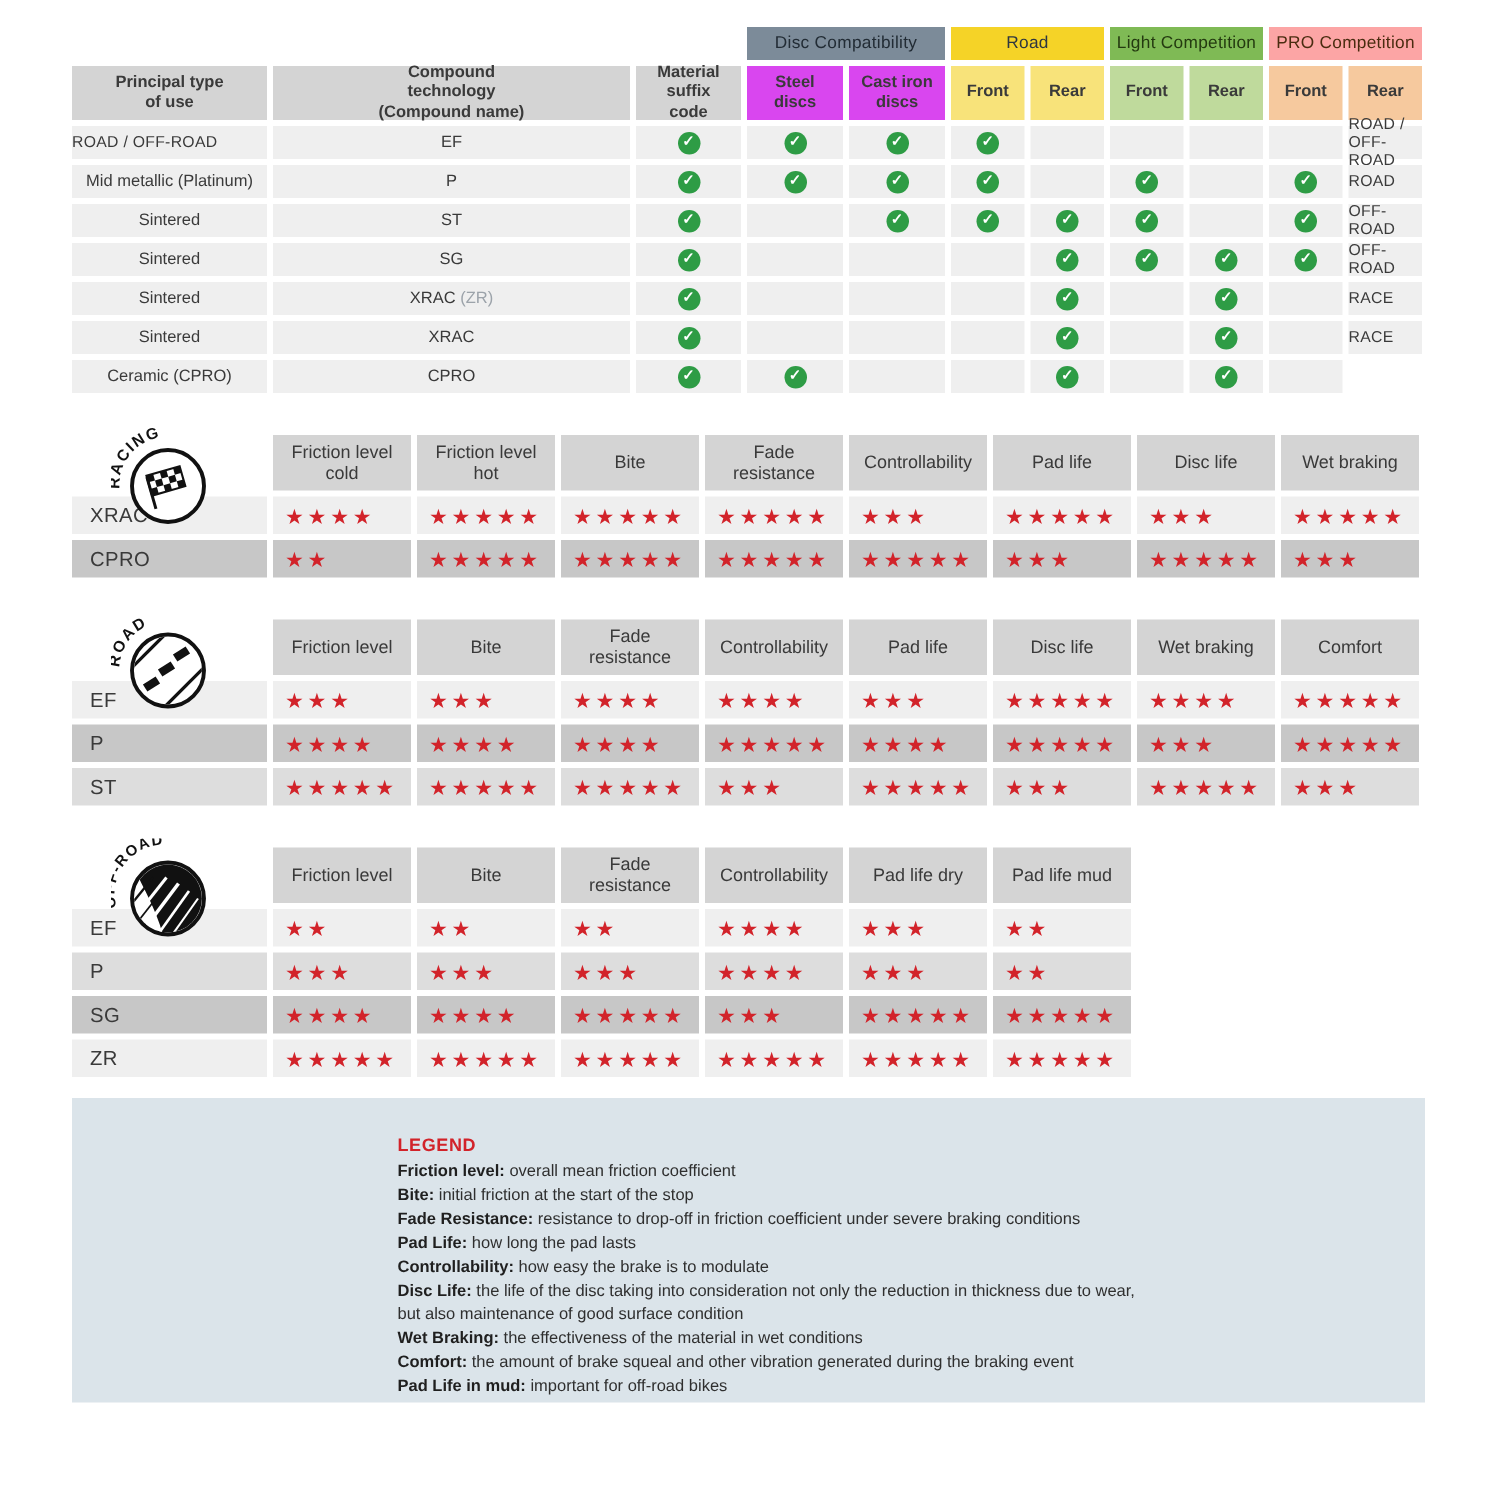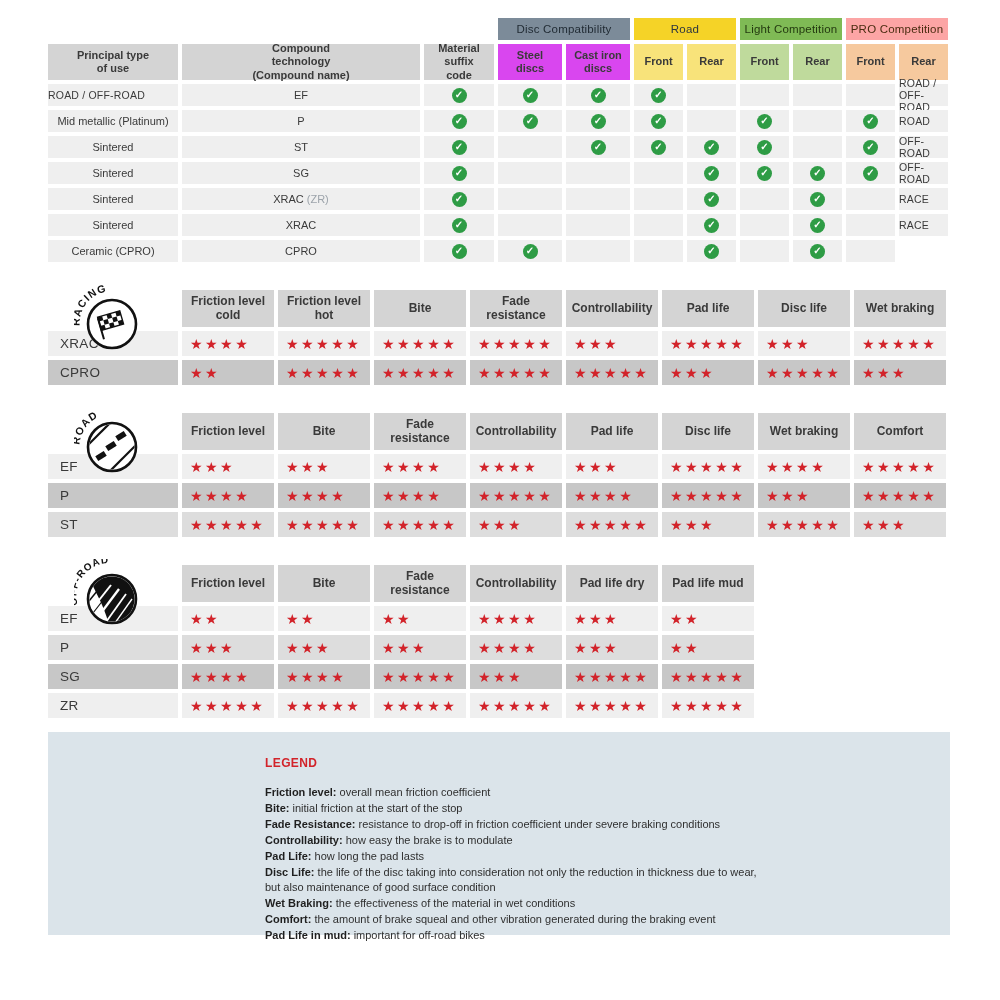"Friction level cold" .rating-header { font-weight: 700 -> 400 }
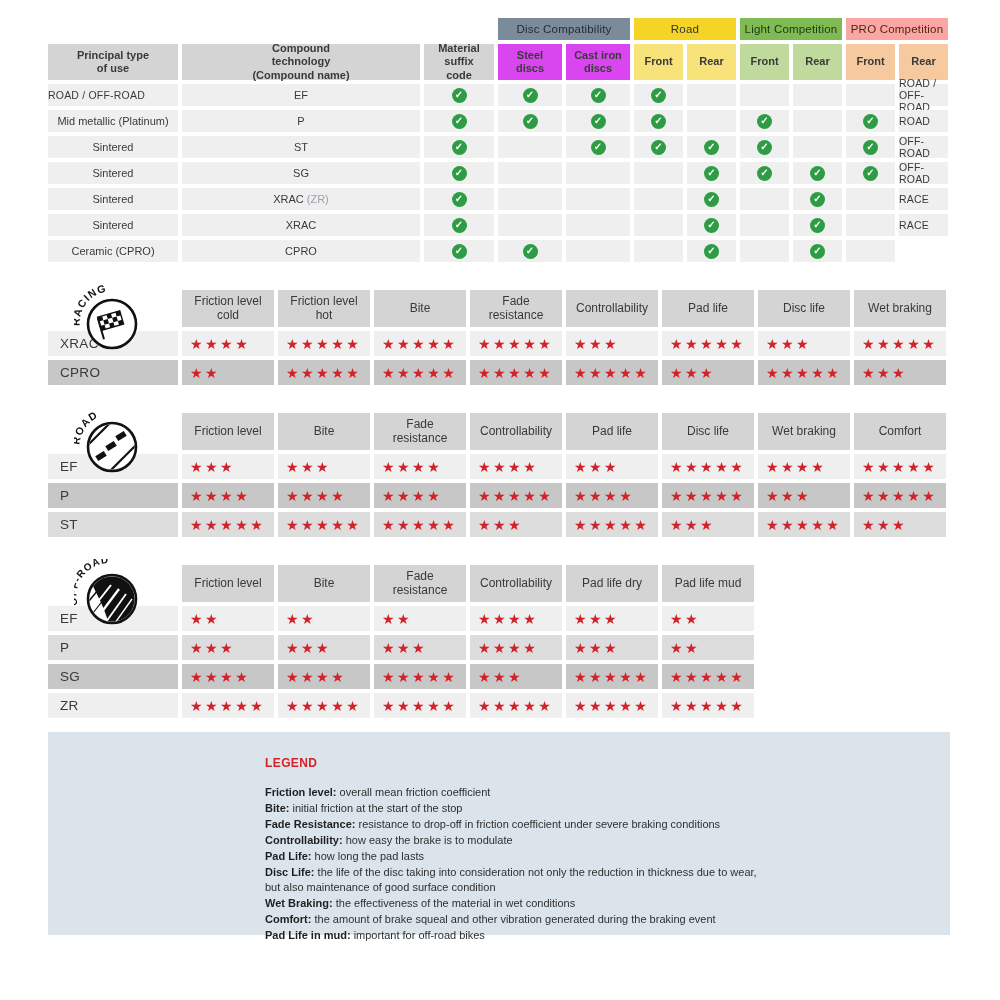"LEGEND" .legend-title { margin-bottom: 15px -> 4px }
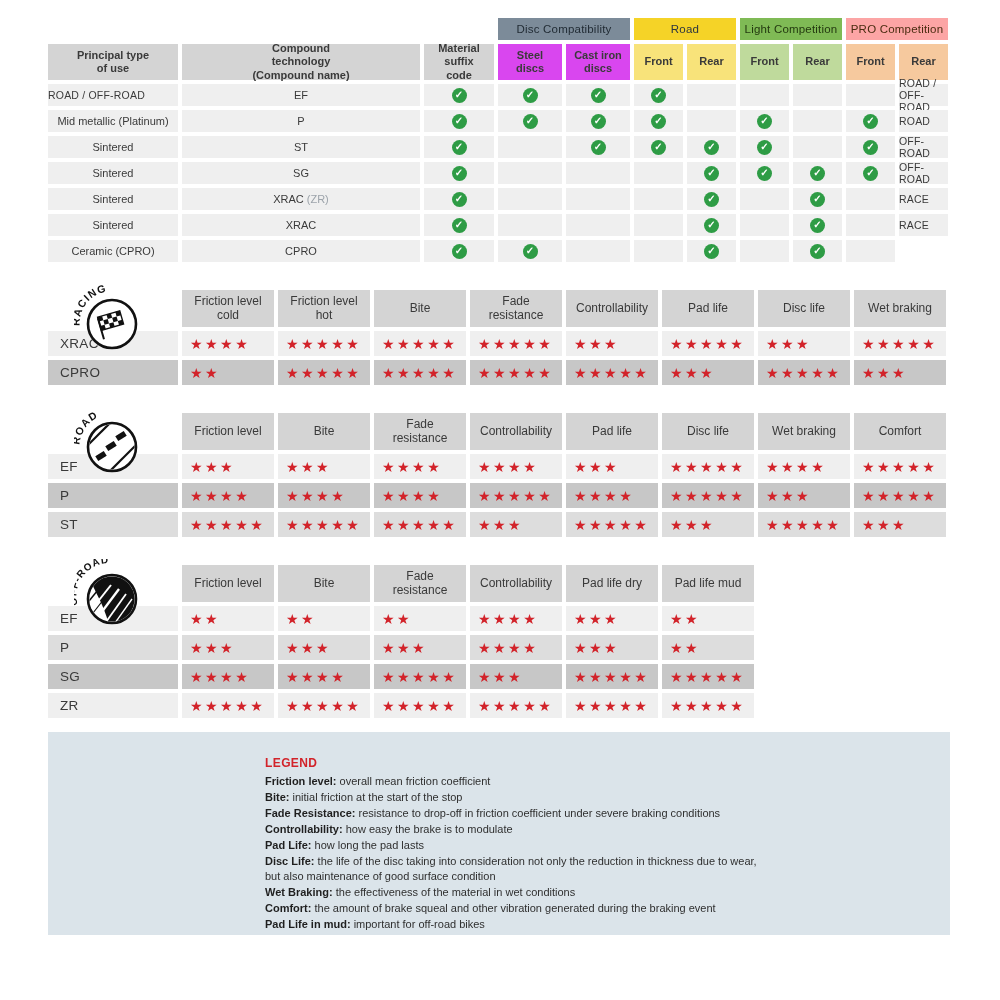"Controllability: how easy the brake" div.legend-item { order: before "Pad Life: how long the" -> after "Pad Life: how long the" }
